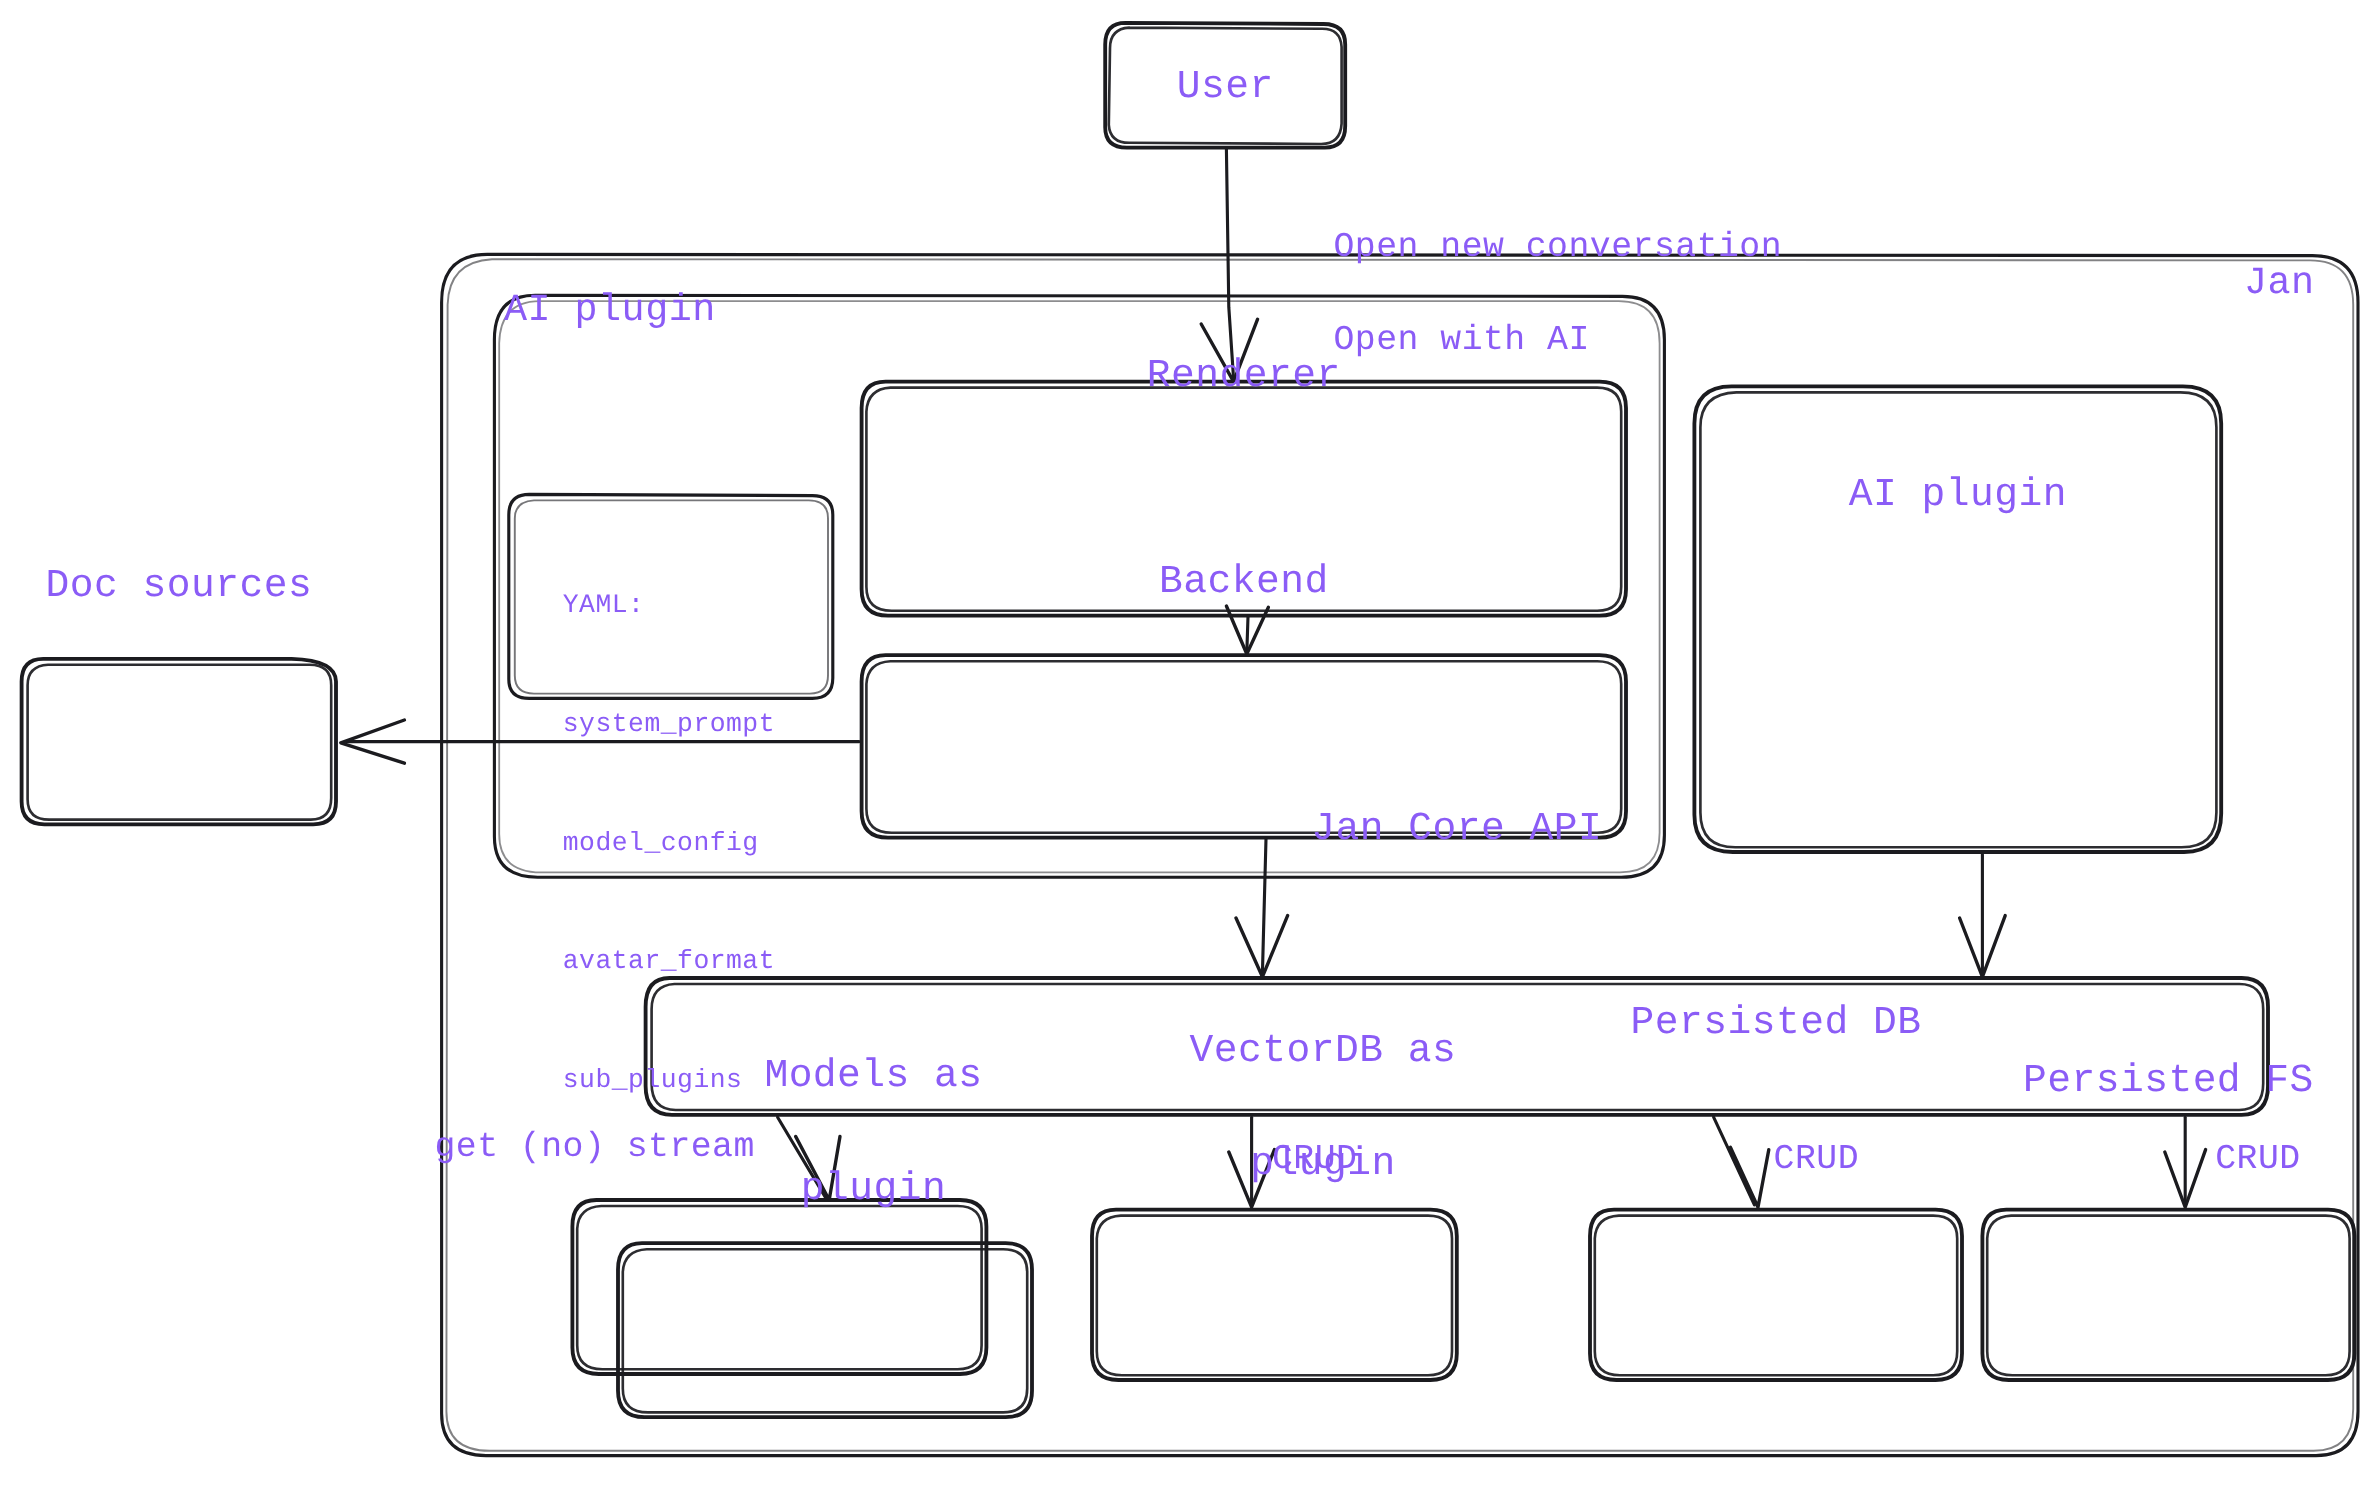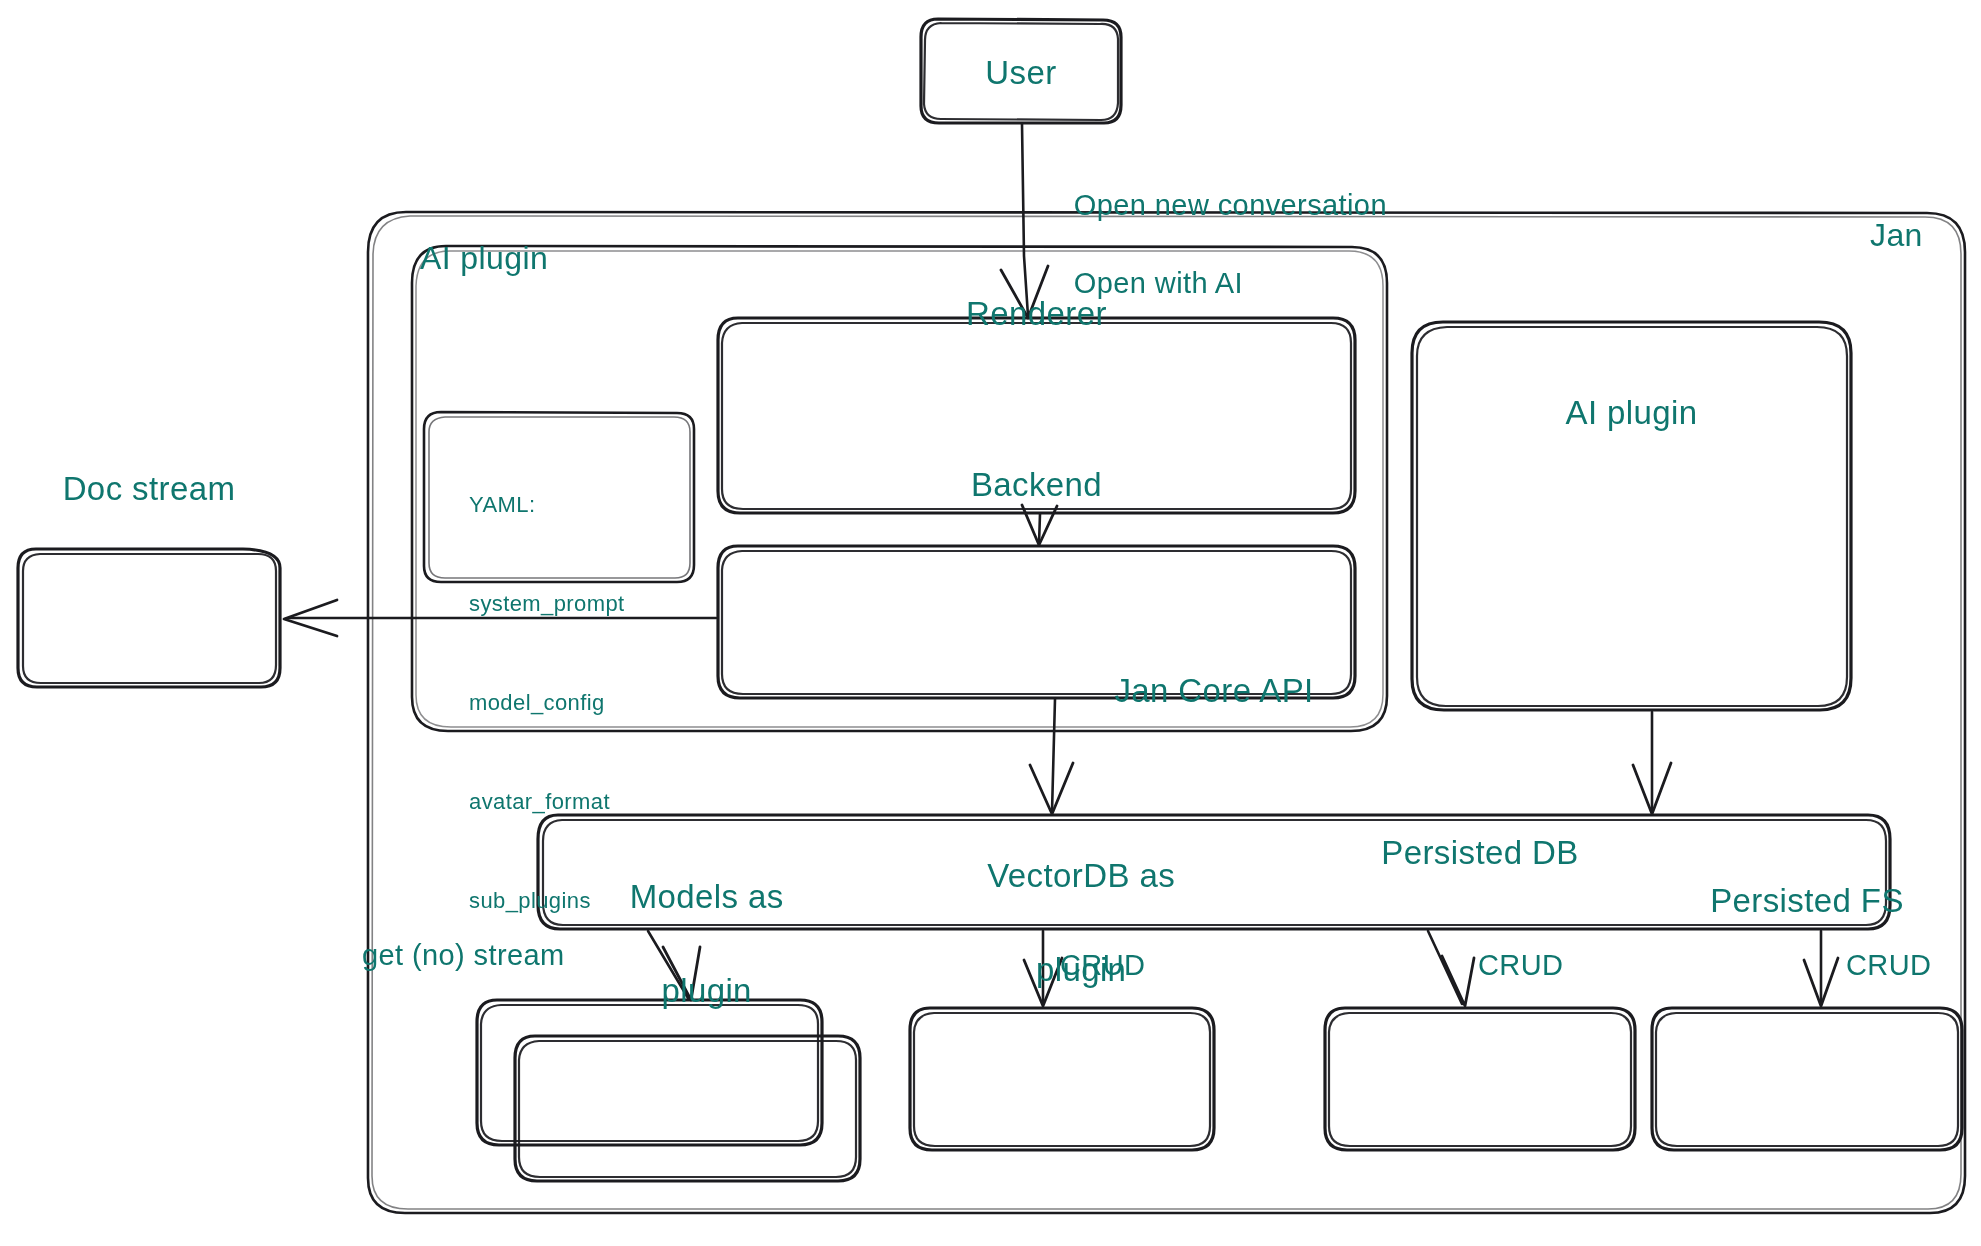"User" .lbl { color: #0f766e -> #8b5cf6; font-family: Liberation Sans, sans-serif -> Liberation Mono, monospace }
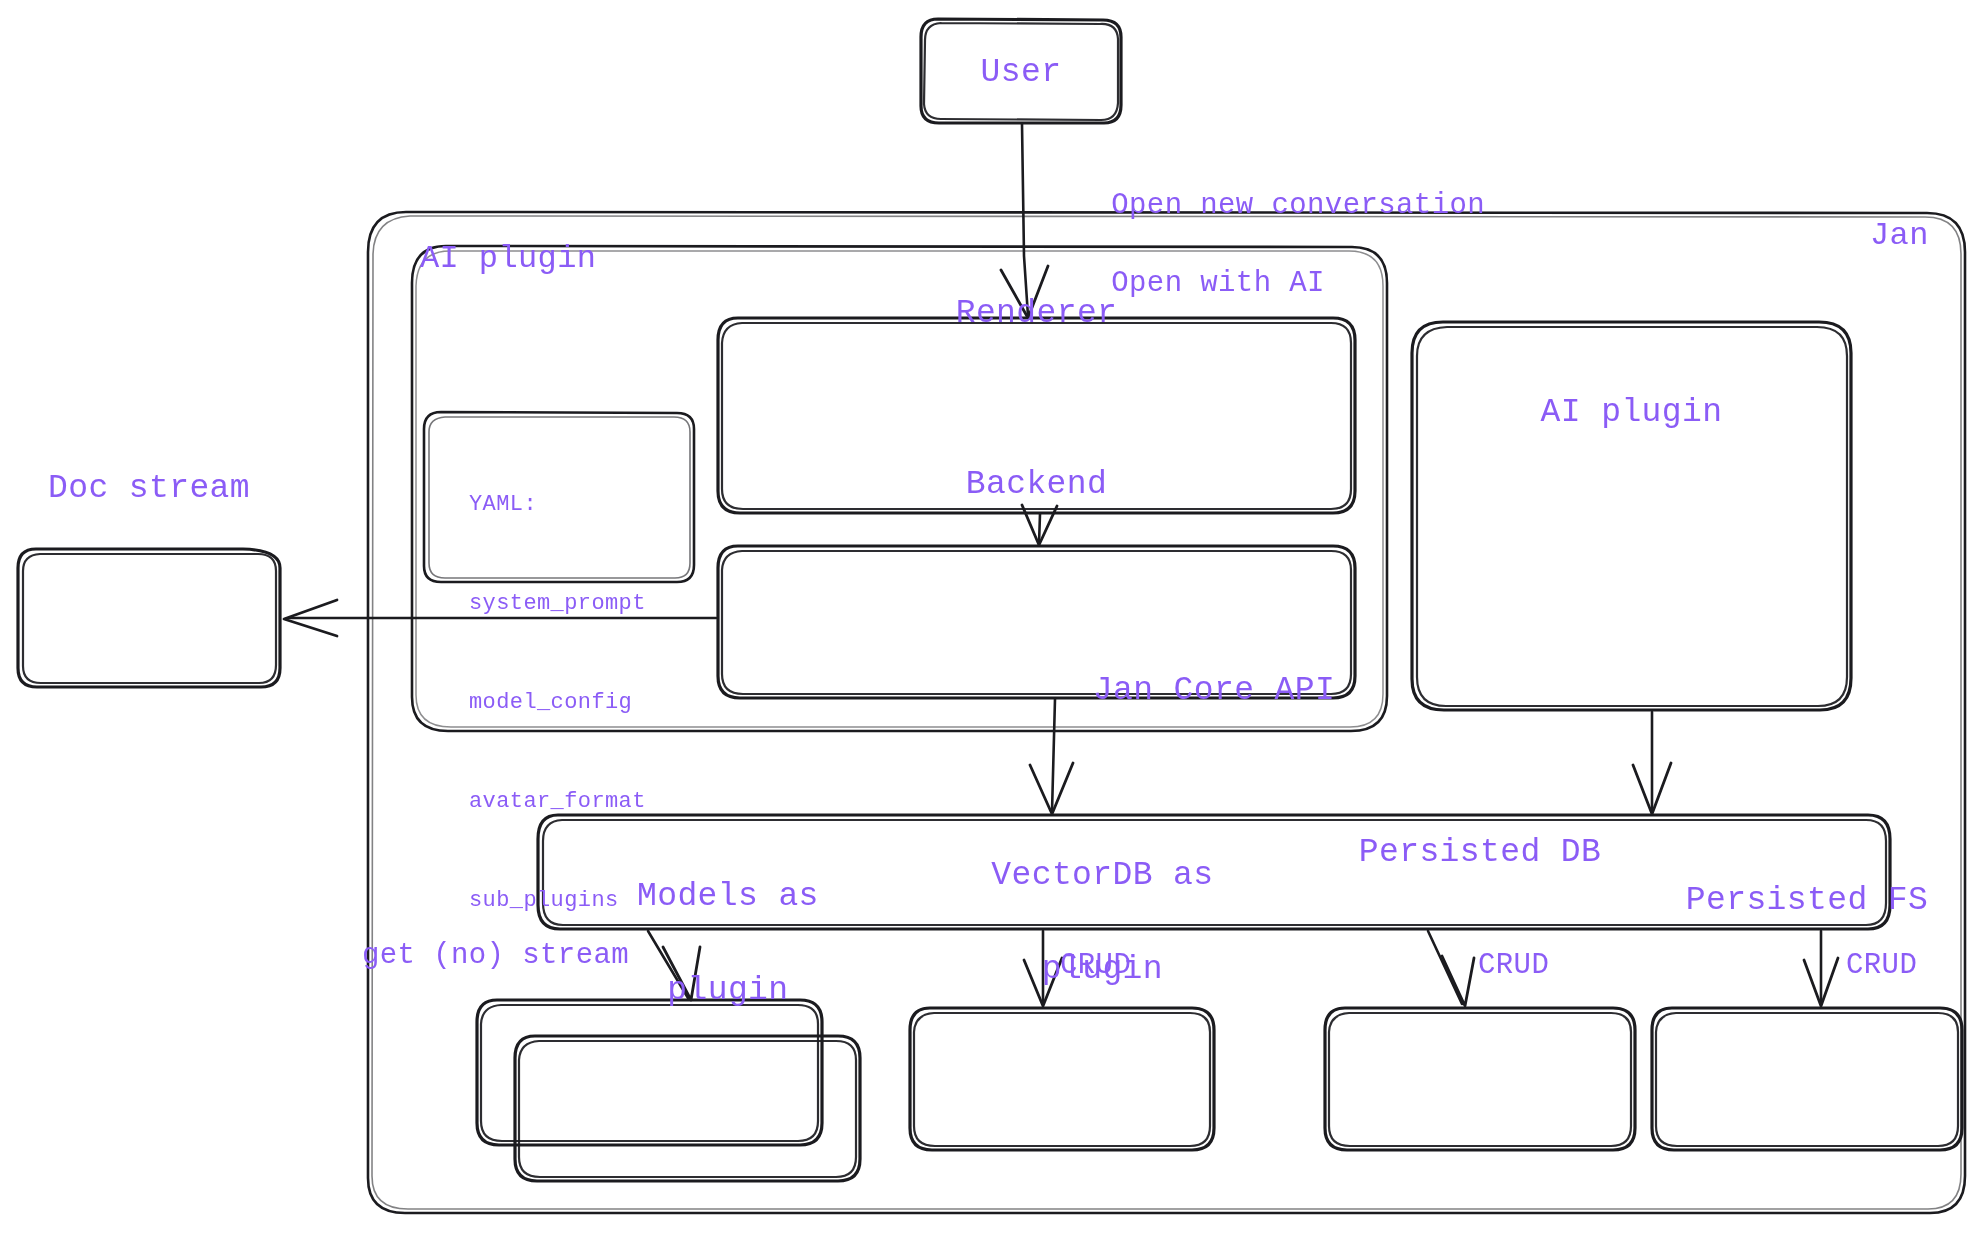"Doc stream" div.lbl { text: stream -> sources }
